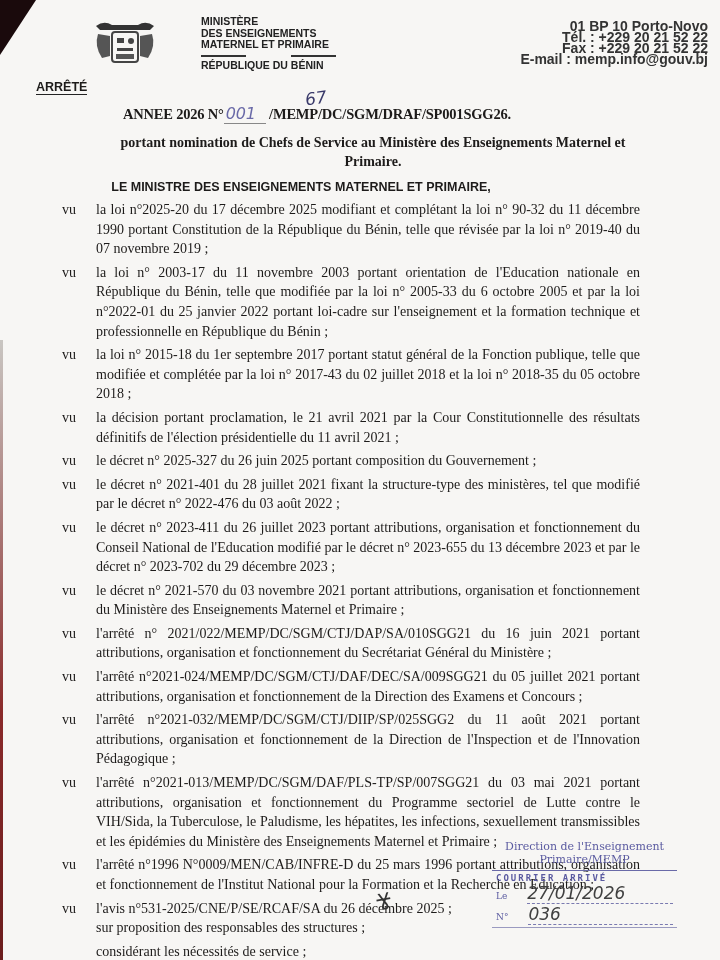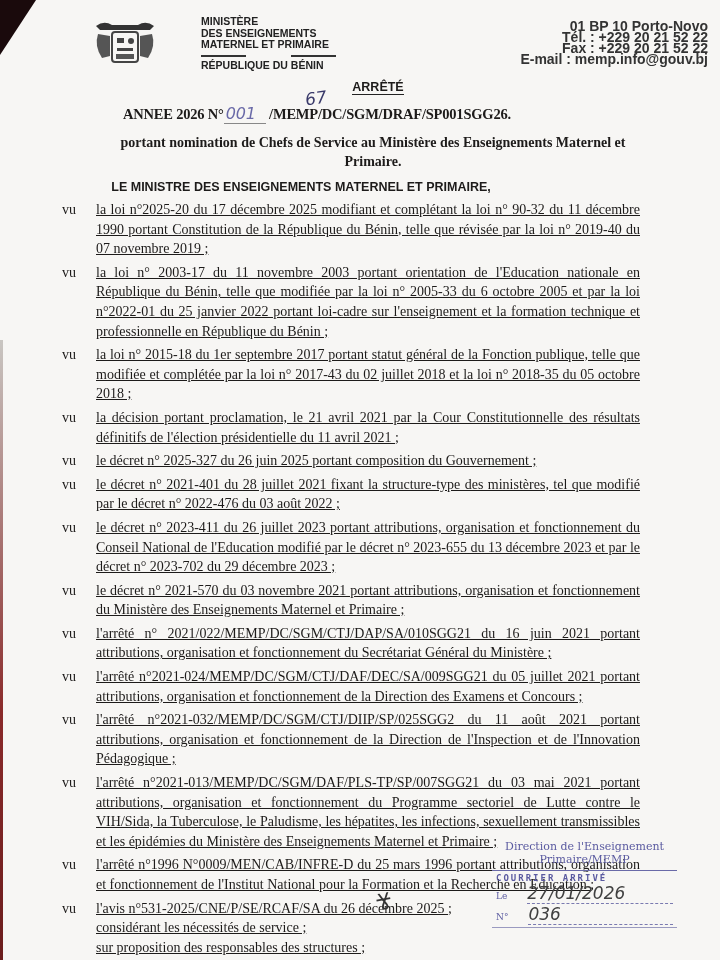"ARRÊTÉ" .arrete-title { text-align: center -> left }
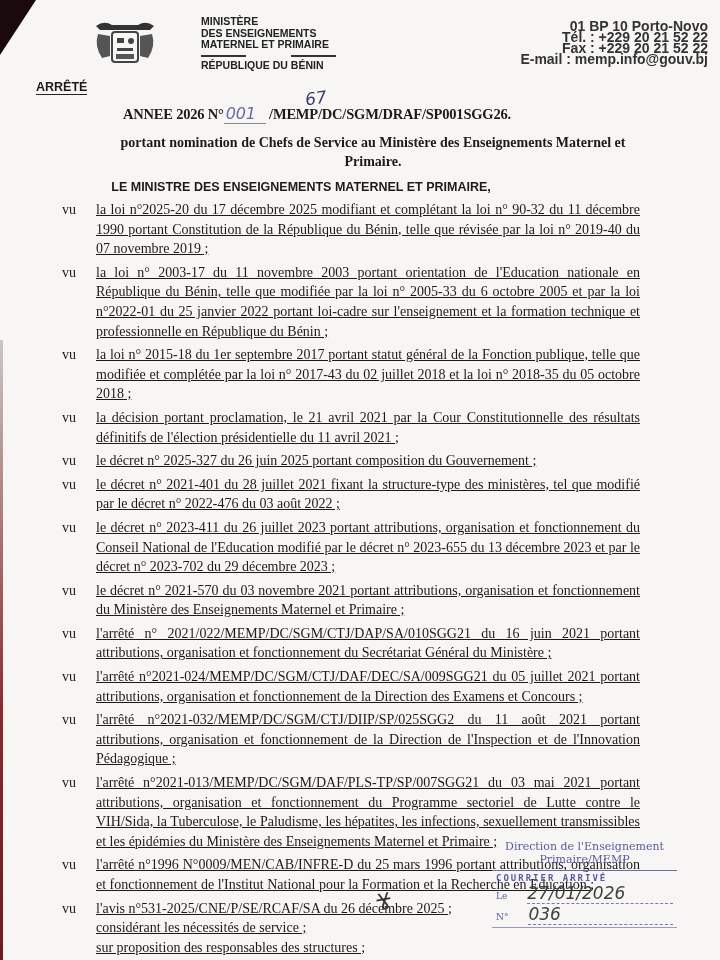"la loi n°2025-20 du 17" .vu .txt { text-decoration: underline -> none }
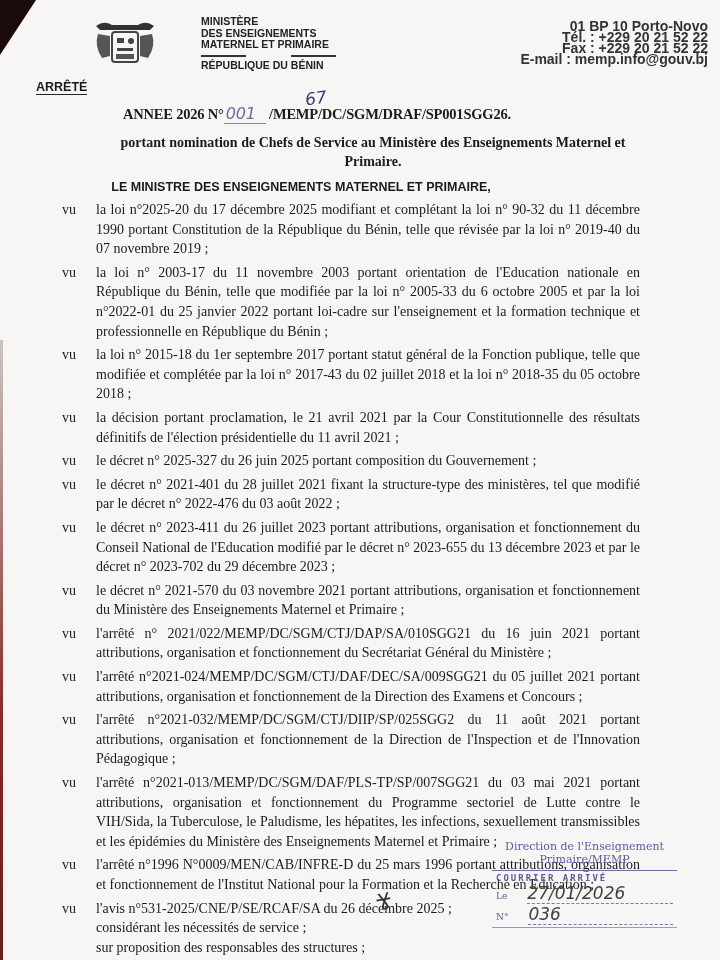"considérant les nécessités de service" div.vu { order: before "sur proposition des responsables des" -> after "sur proposition des responsables des" }
